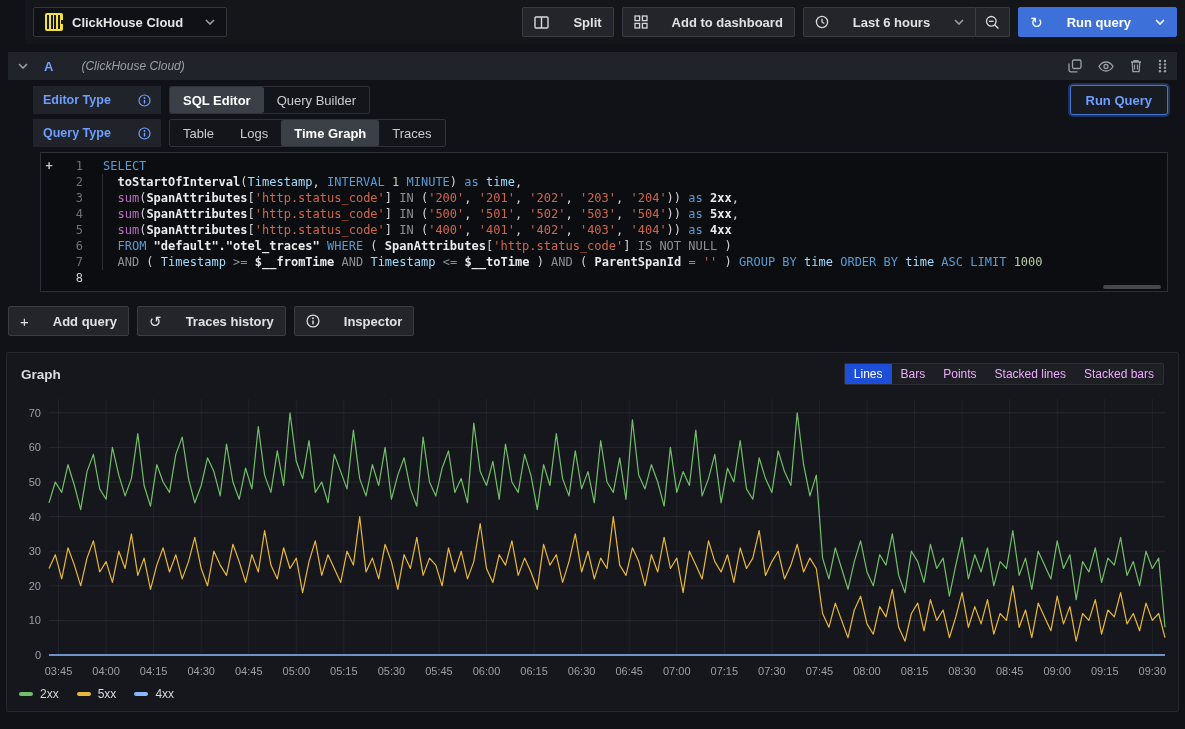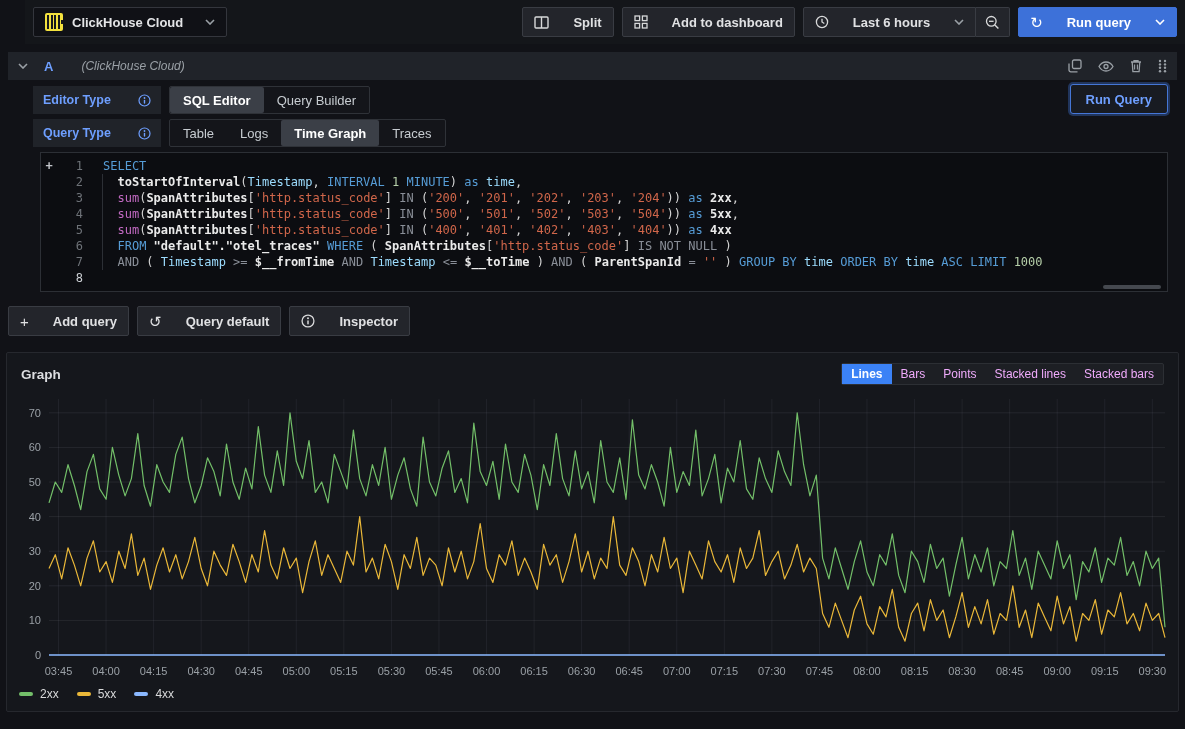"Editor Type" .opt-row { align-items: flex-end -> center }
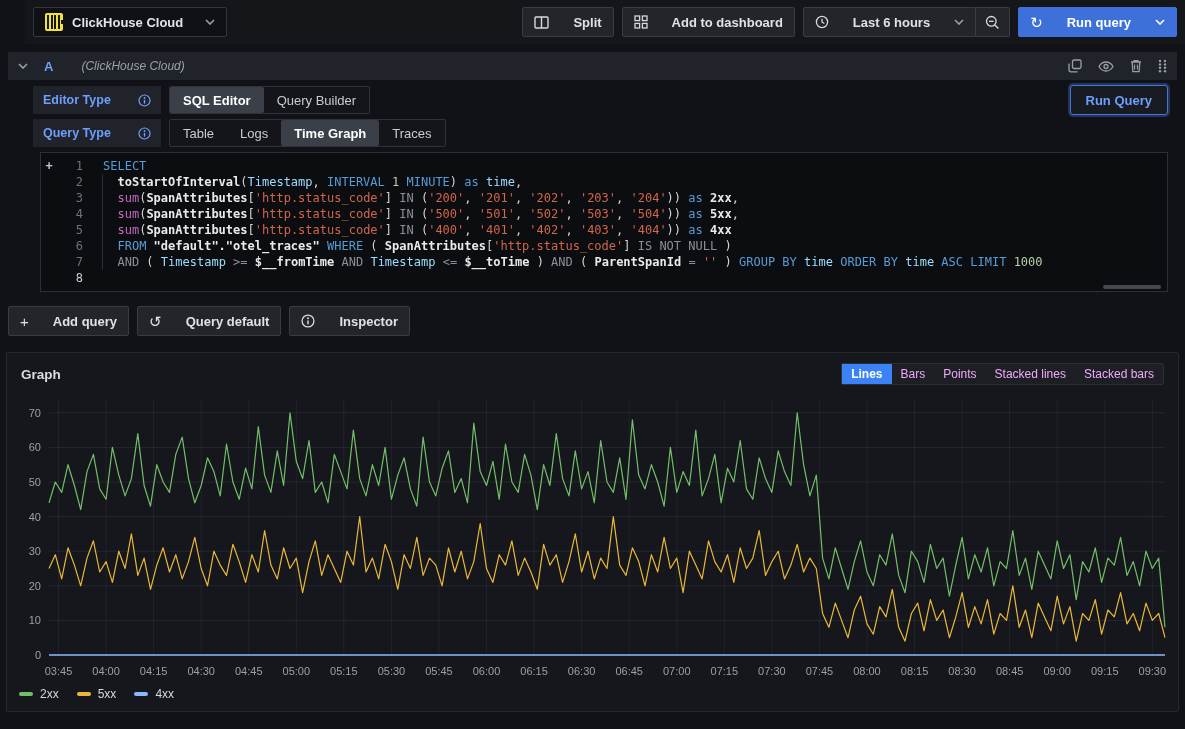"Query default" span { text: Query default -> Traces history }
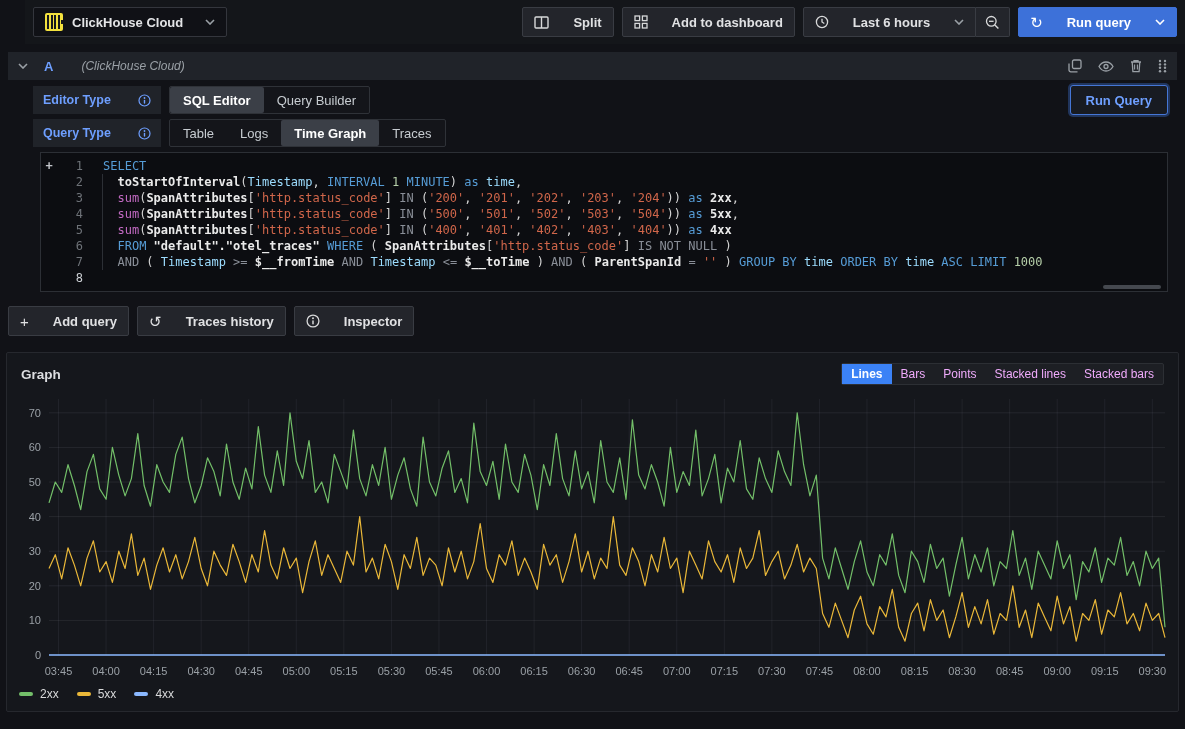"Lines" .mode-item.sel { background: #3b82f6 -> #1d4ed8; font-weight: 700 -> 400 }
